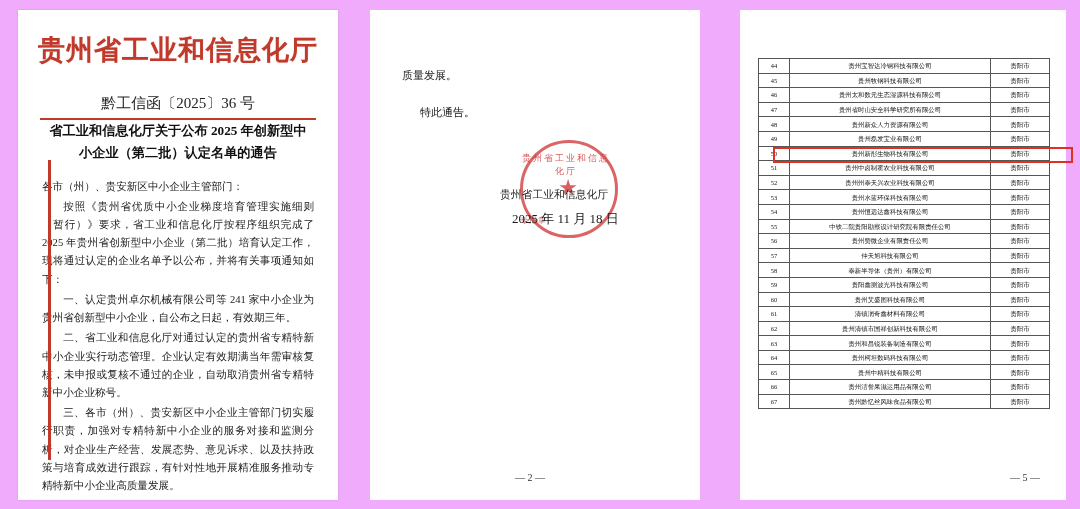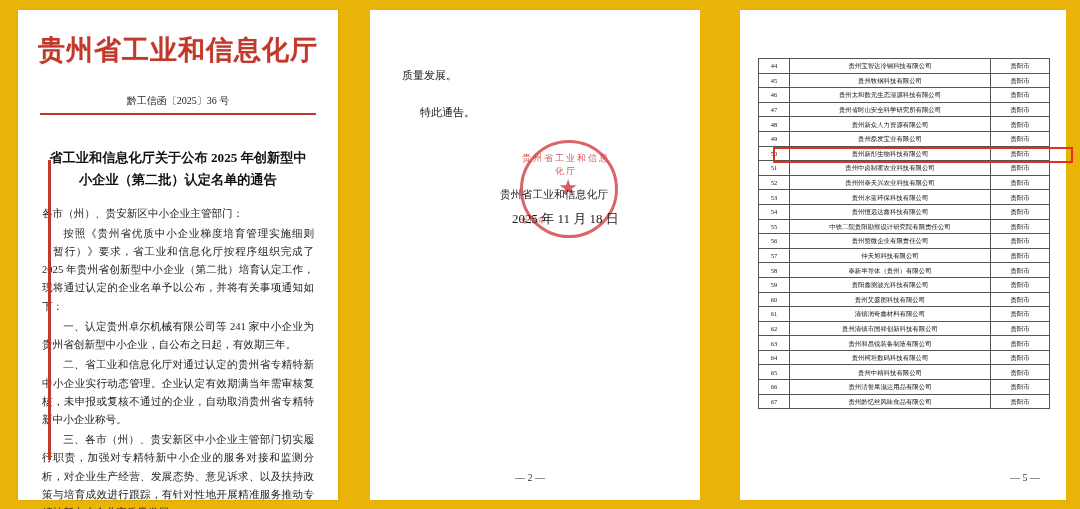"贵州省工业和信息化厅" .page { background: #eab308 -> #f0abfc }
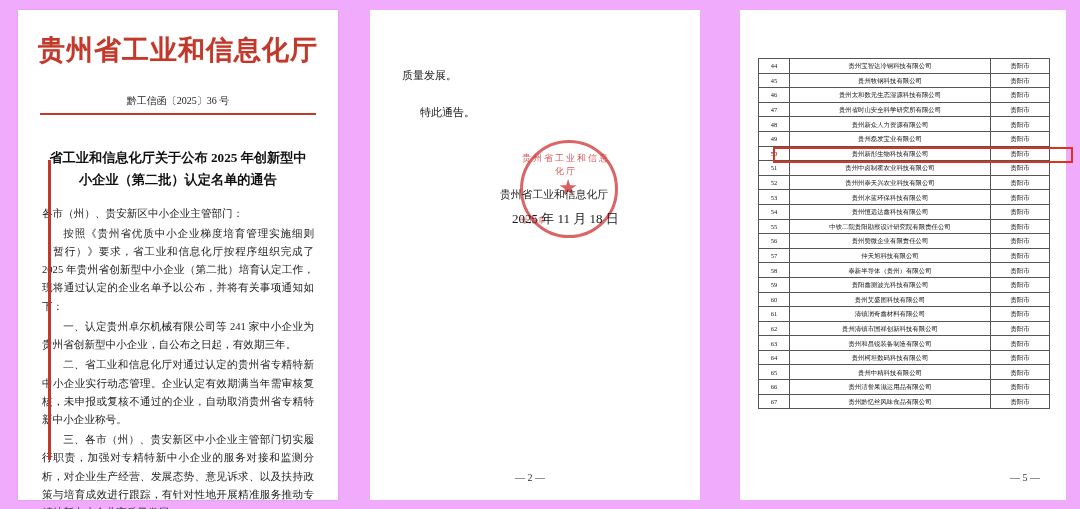"黔工信函〔2025〕36 号" .doc-number { font-size: 10px -> 15px }
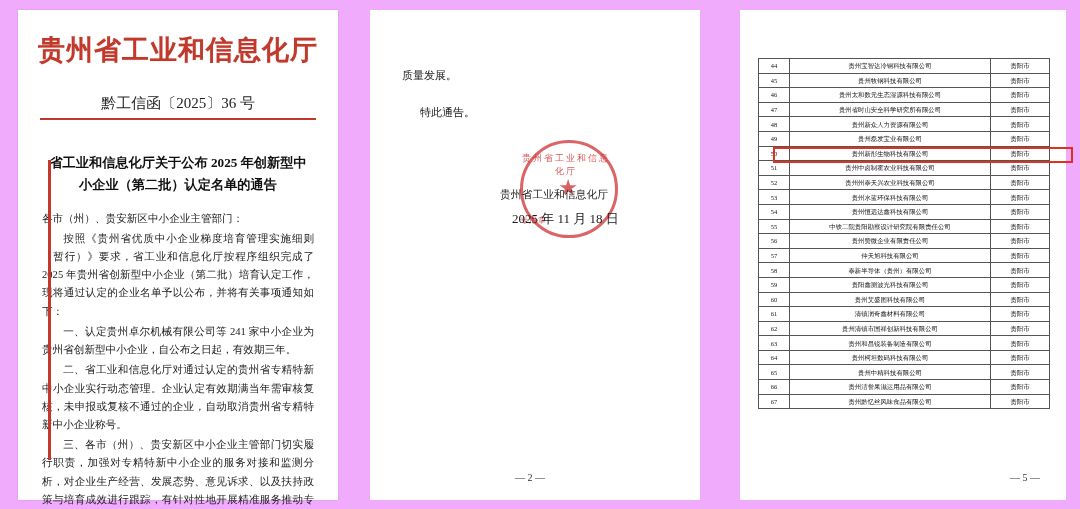"省工业和信息化厅关于公布 2025 年创新型中小企业（第二批）认定名单的通告" .doc-title { margin: 32px 28px 0 28px -> 0 28px 0 28px }
